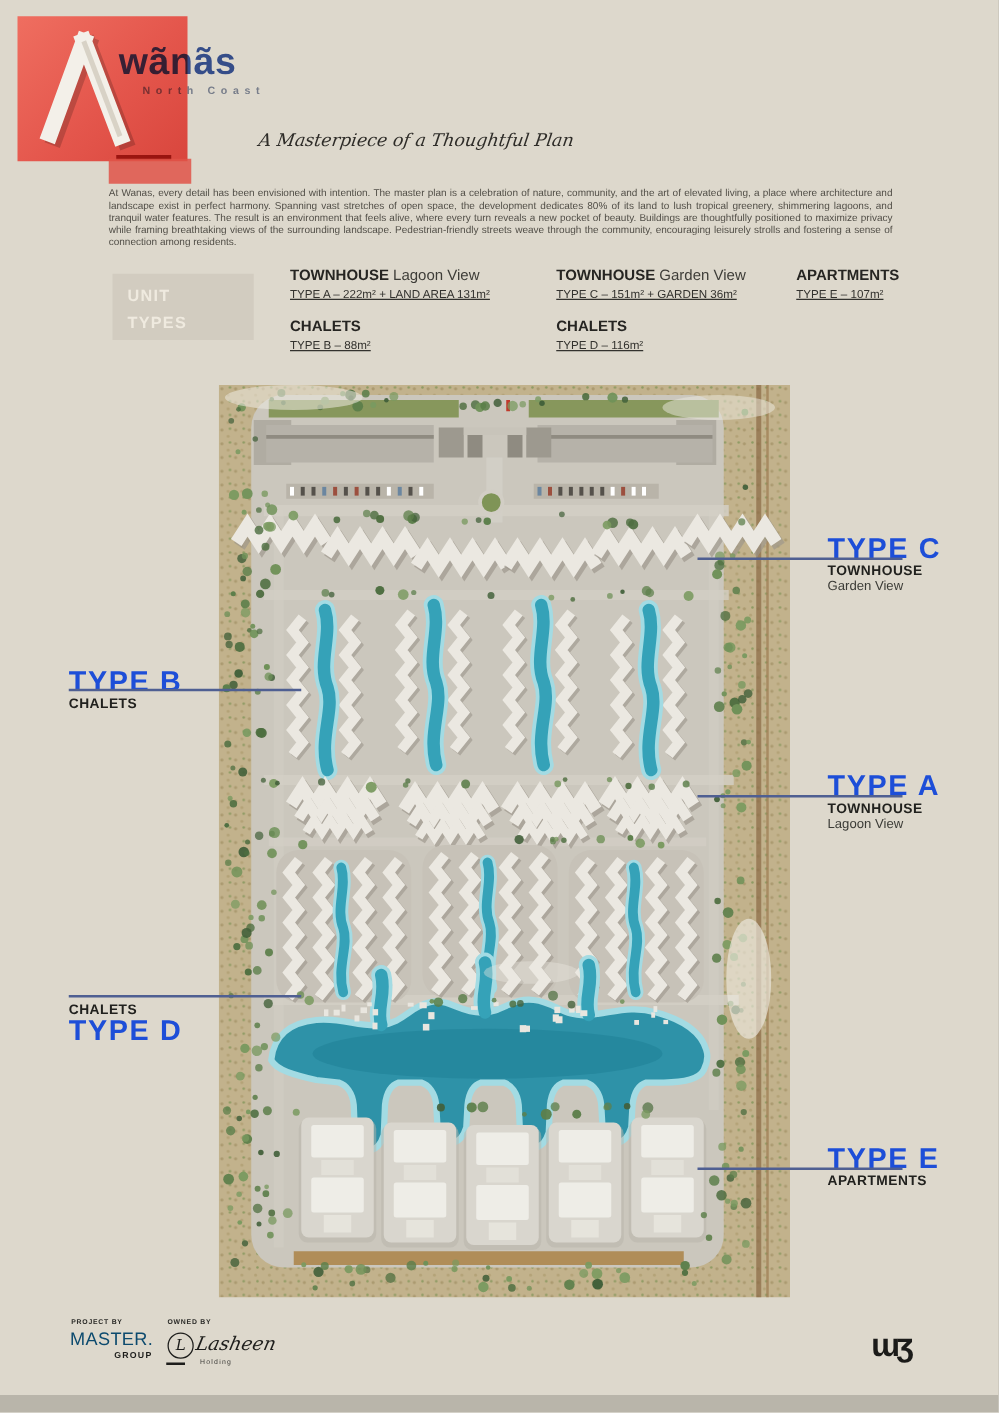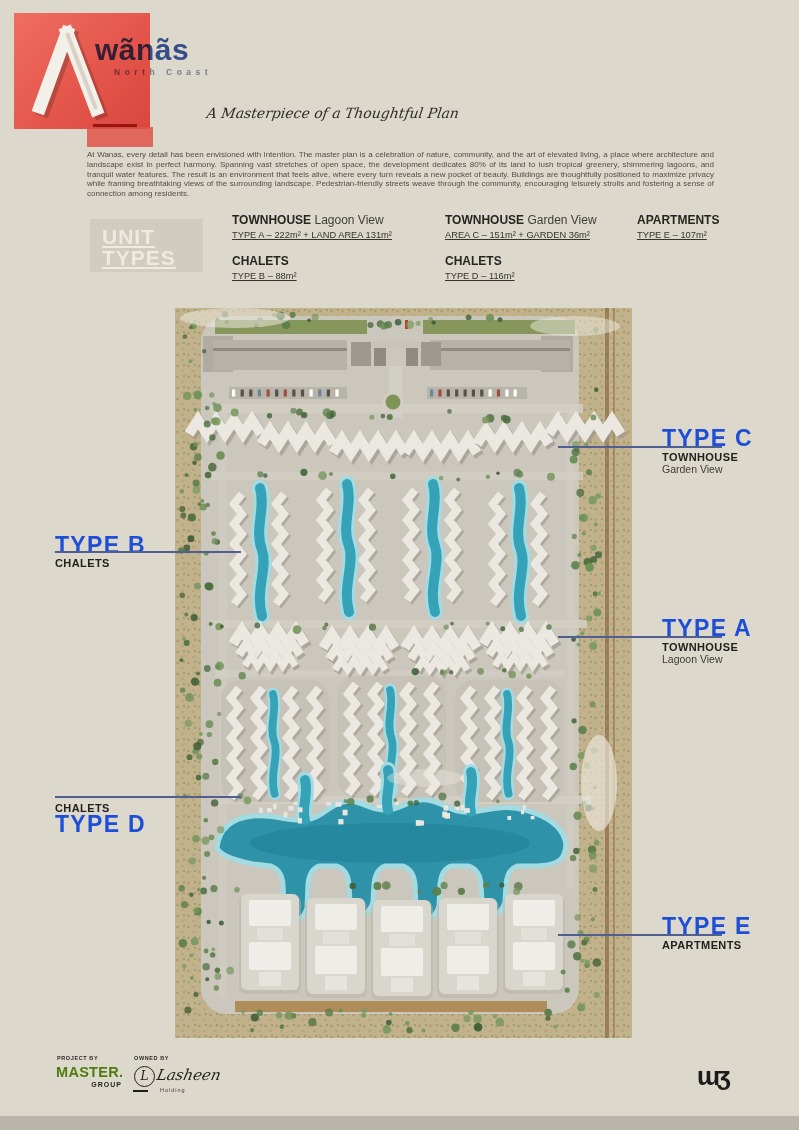"UNIT" .unit-box { font-size: 21px -> 13px; text-decoration: underline -> none }
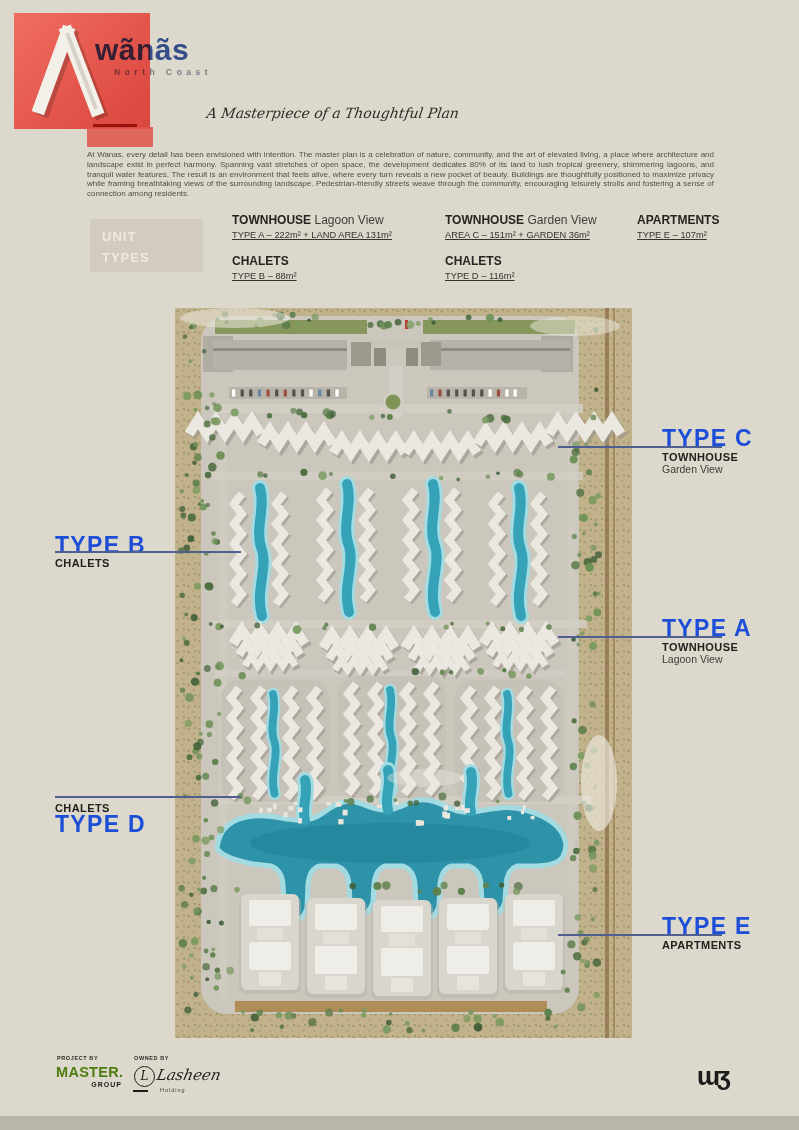"AREA C – 151m² +" div.uline2 { text: AREA -> TYPE }
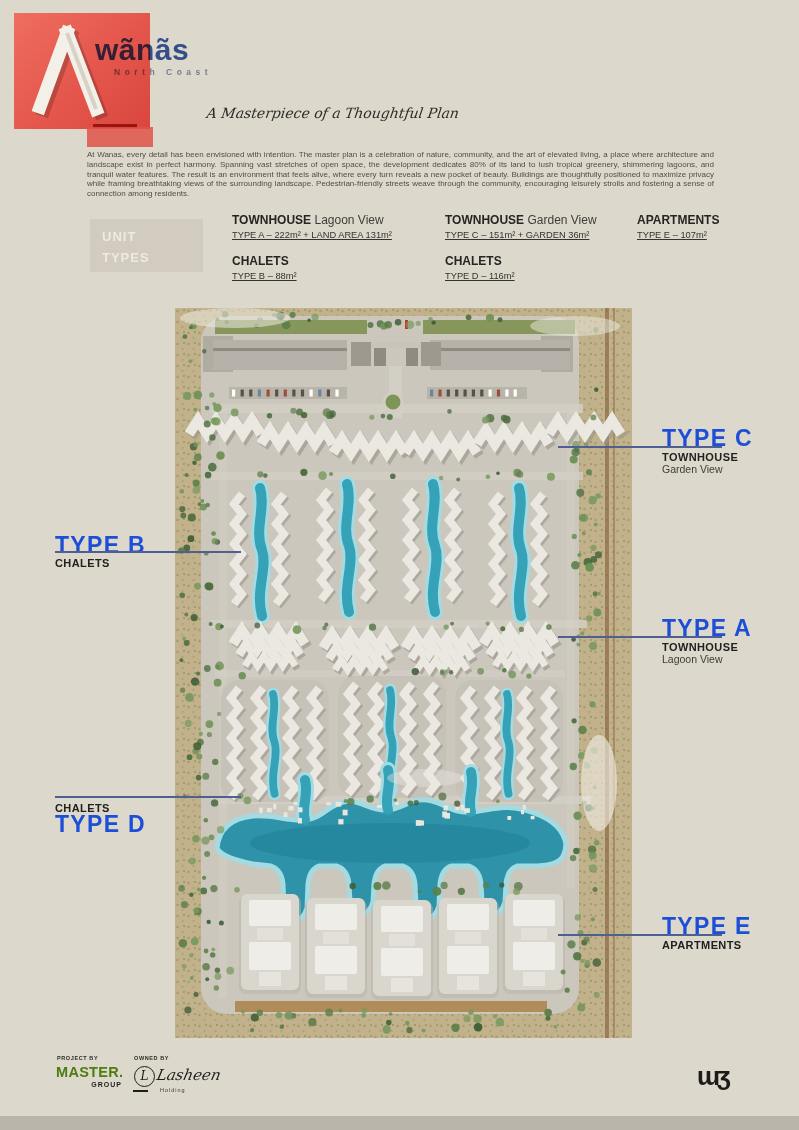"MASTER." .master { color: #4d7c0f -> #0c4a6e; font-weight: 700 -> 400 }
